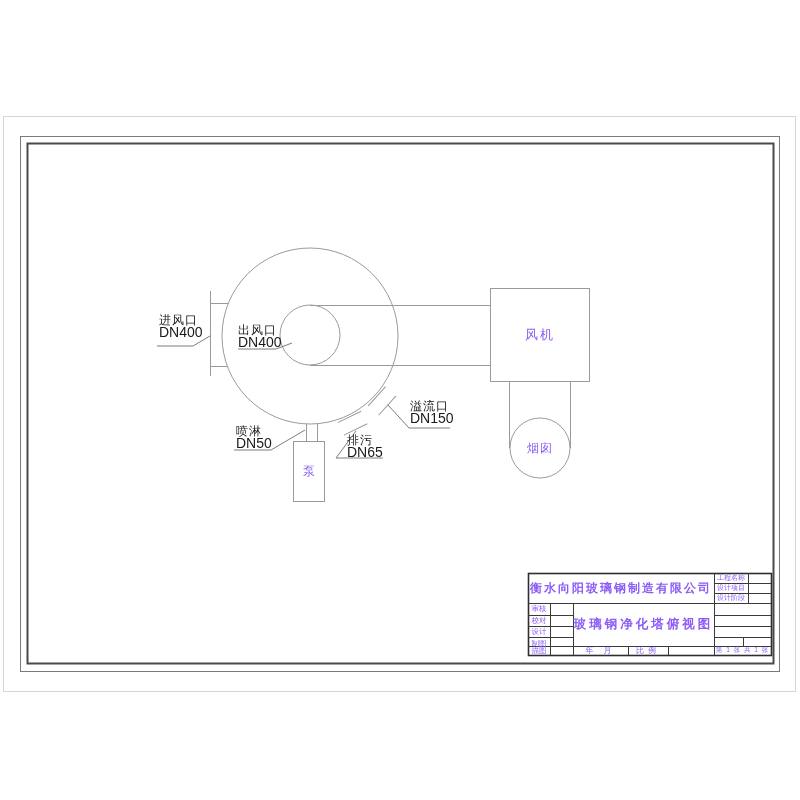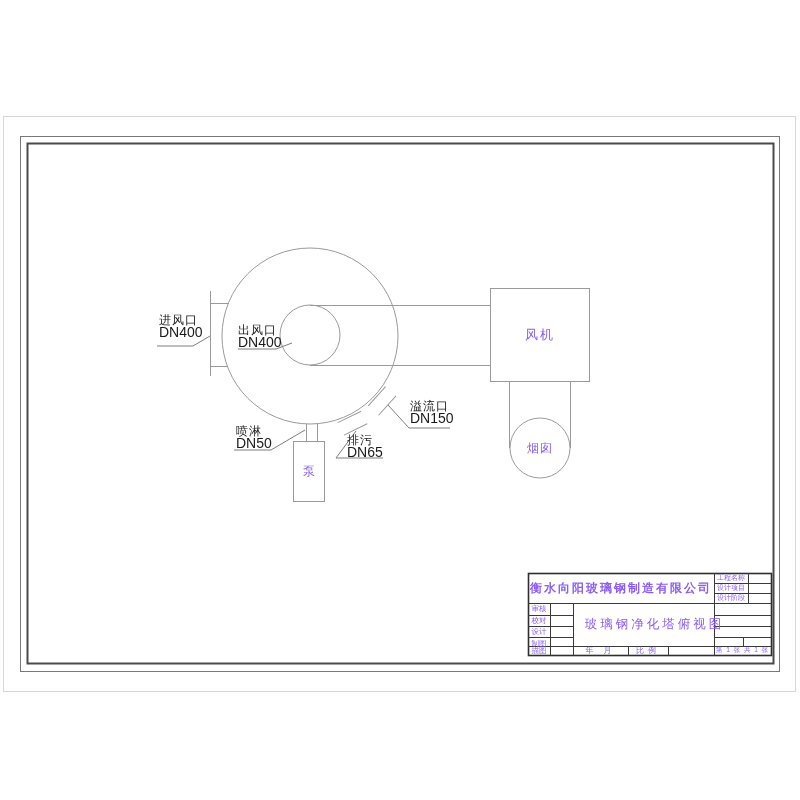"玻璃钢净化塔俯视图" .dtitle { font-weight: normal -> bold; padding-left: 11px -> none }
